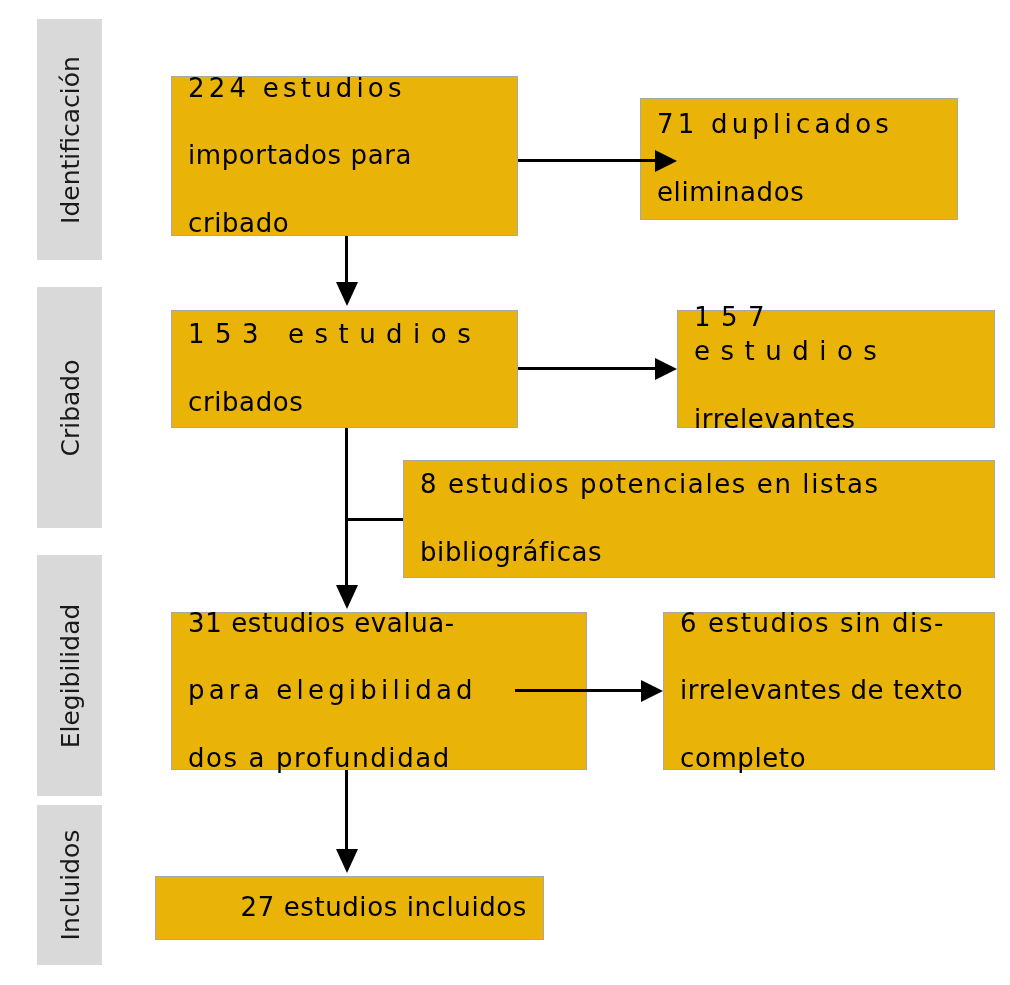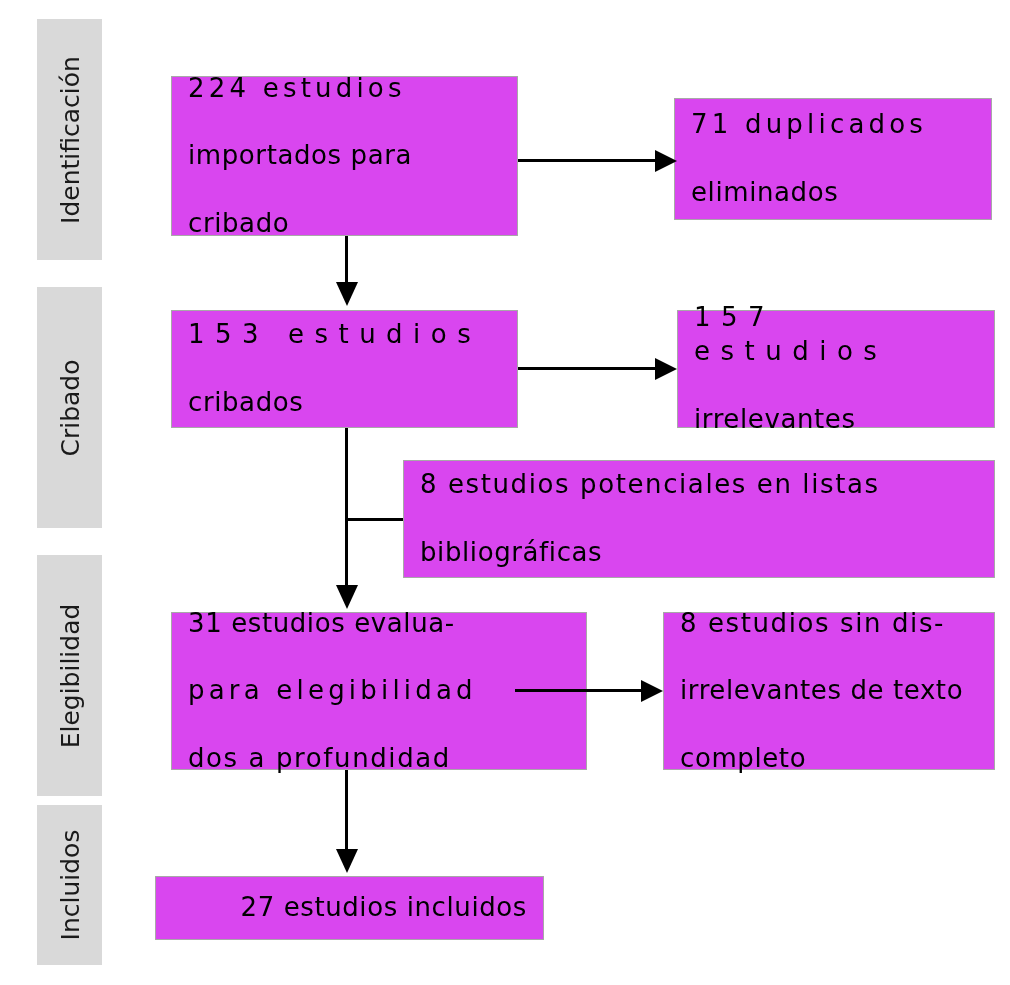"224 estudios" .flow-box { background: #d946ef -> #eab308 }
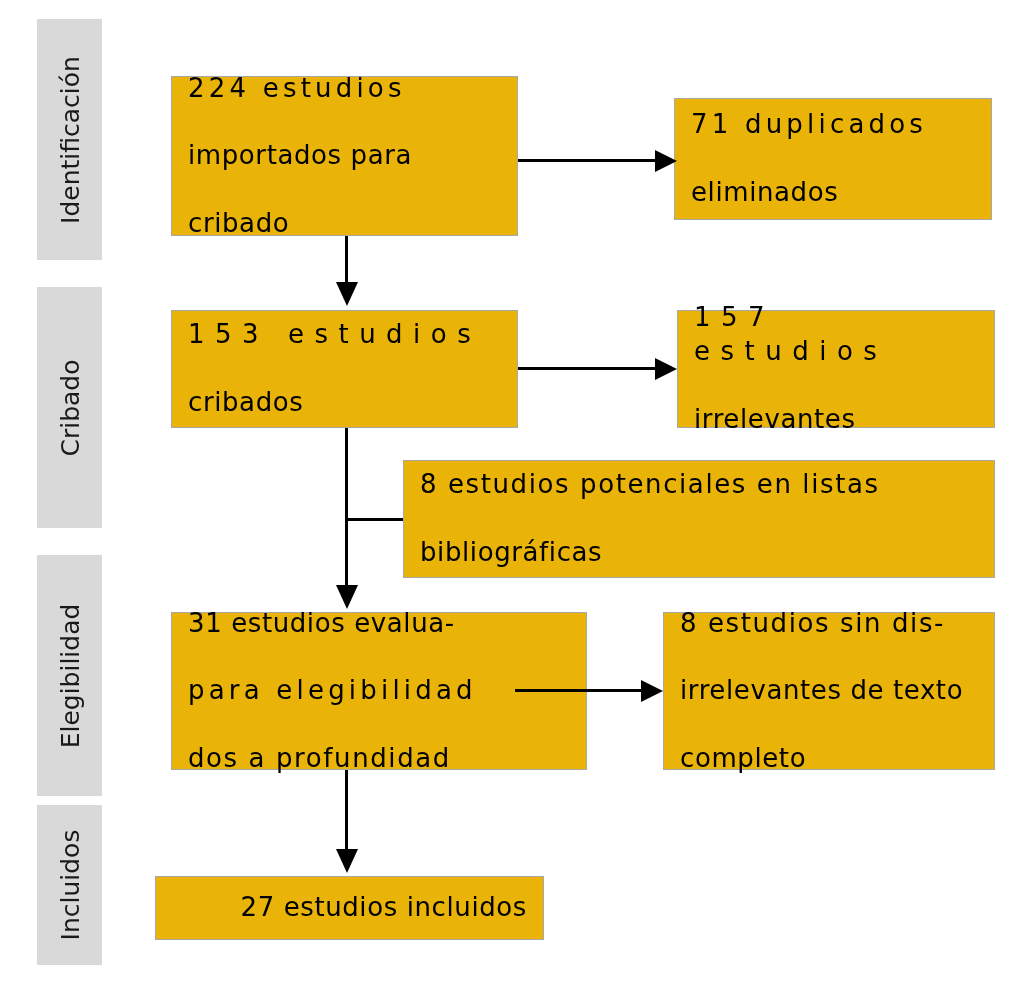"71 duplicados" div.flow-box { left: 674px -> 640px }
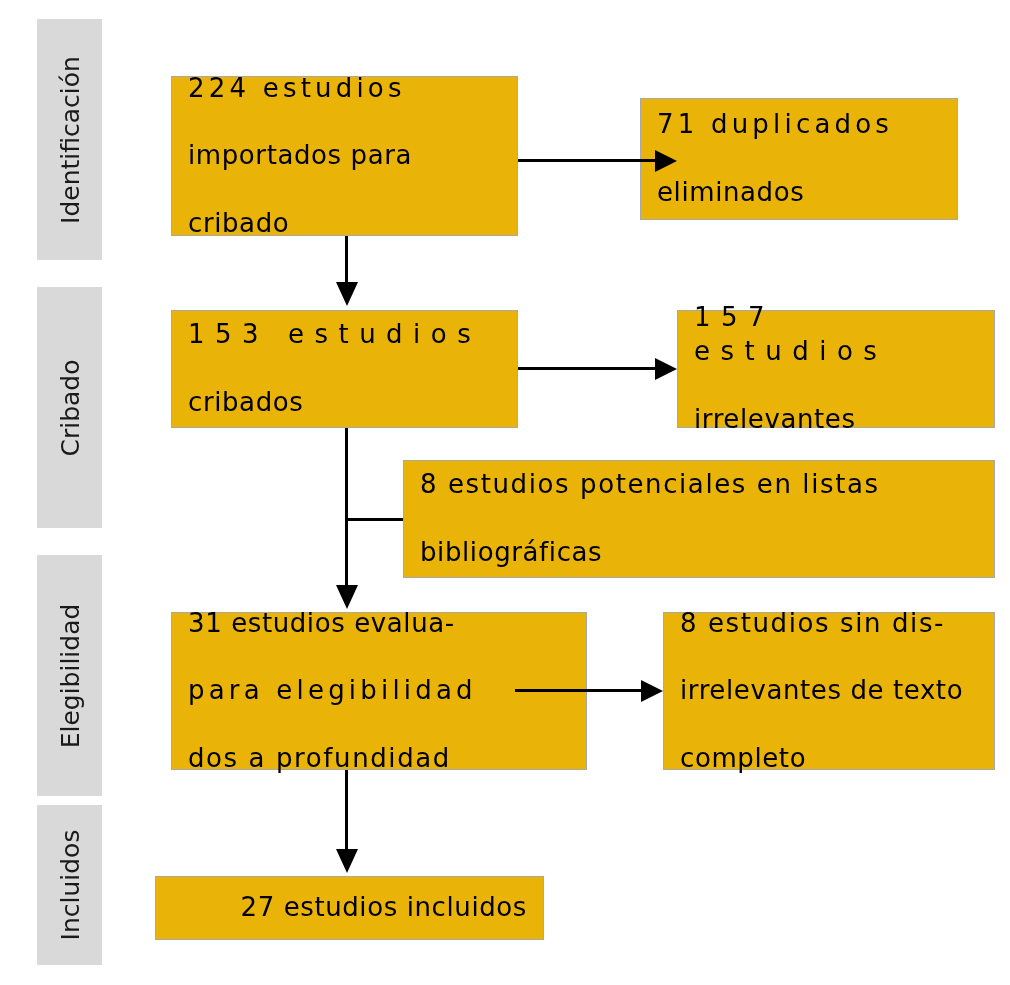"8 estudios sin dis-" span.box-line { text: 8 -> 6 }
